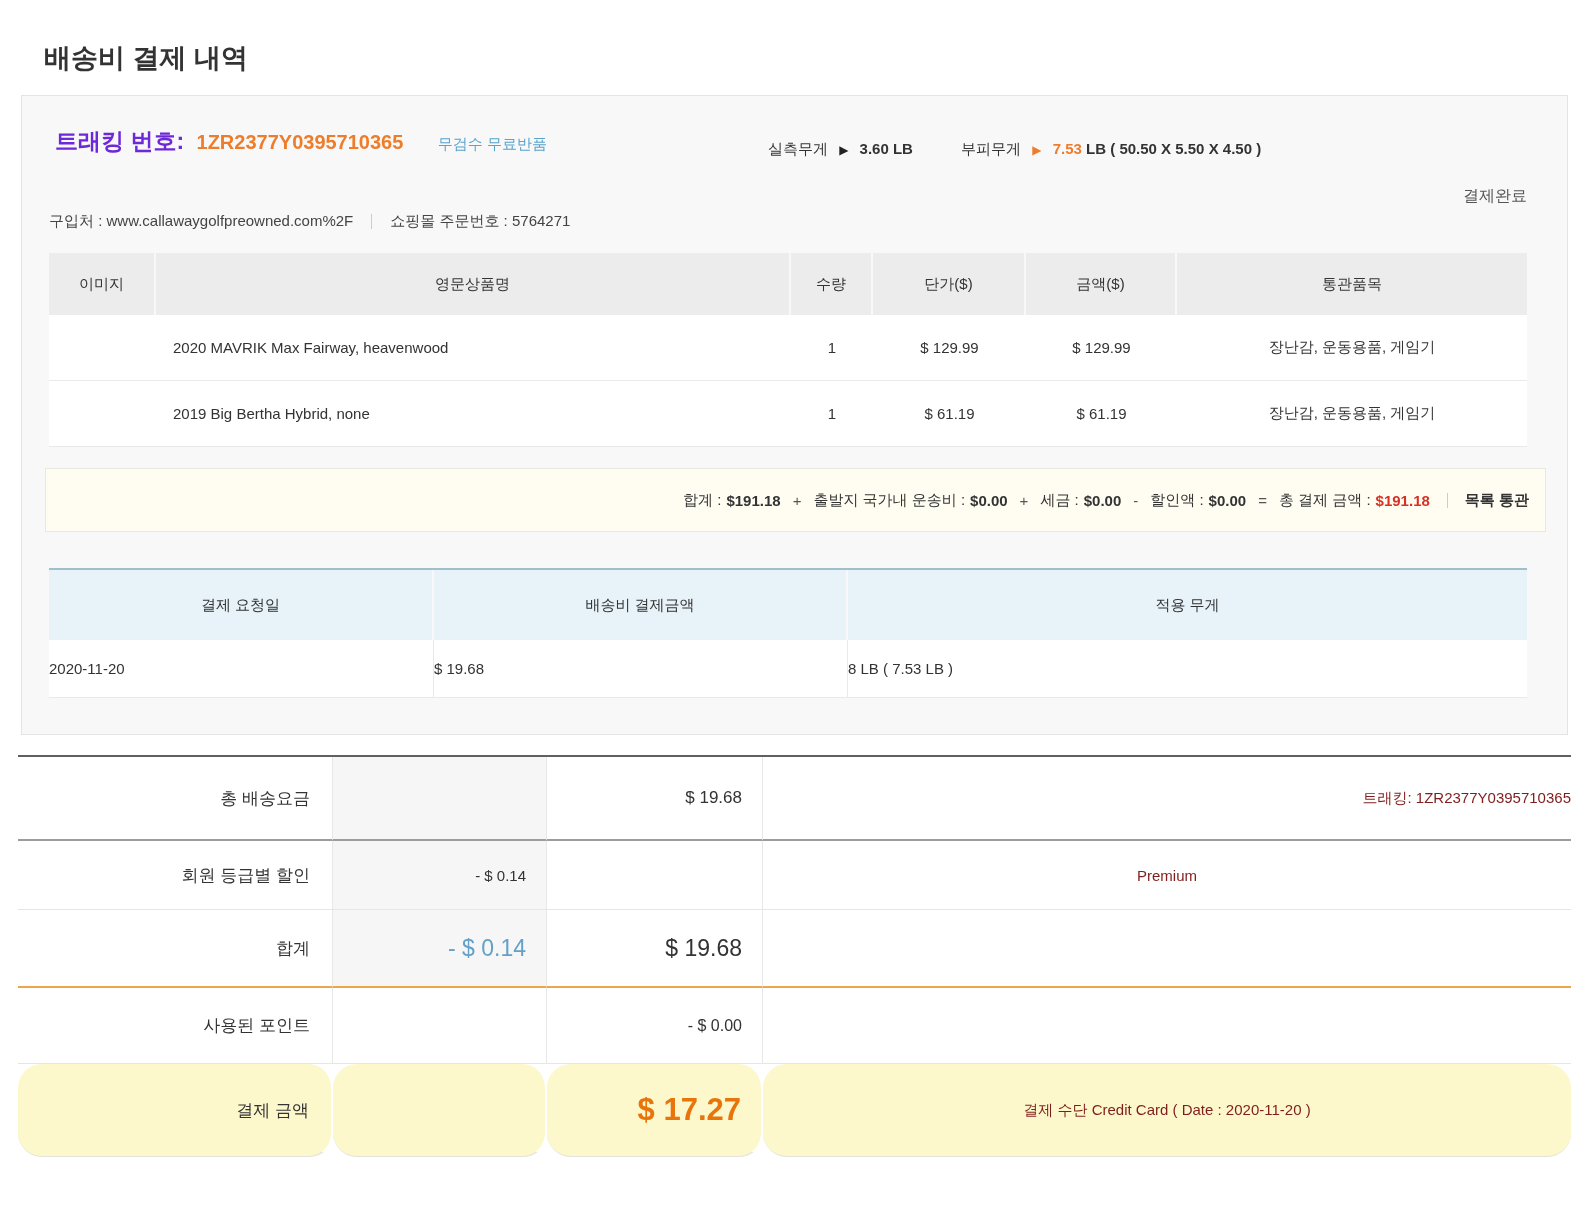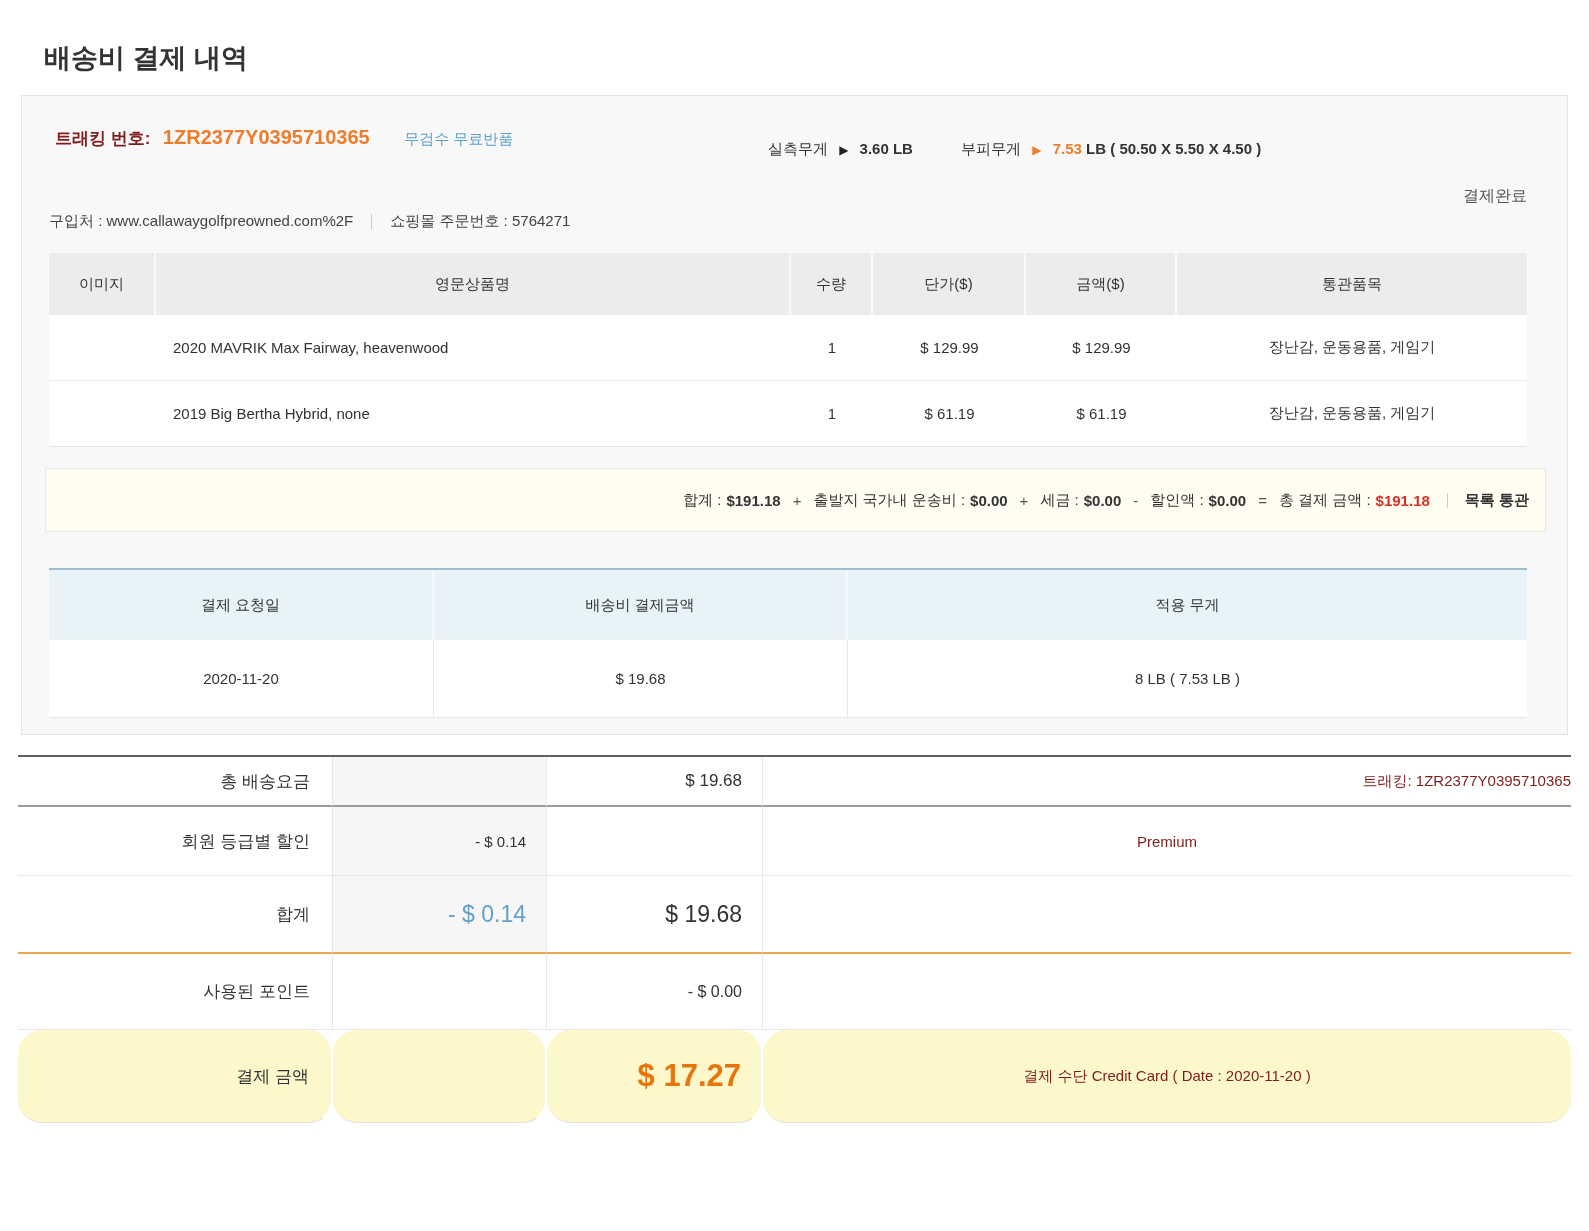"트래킹 번호:" .tracking-label { color: #7f1d1d -> #6d28d9; font-size: 17px -> 23px }
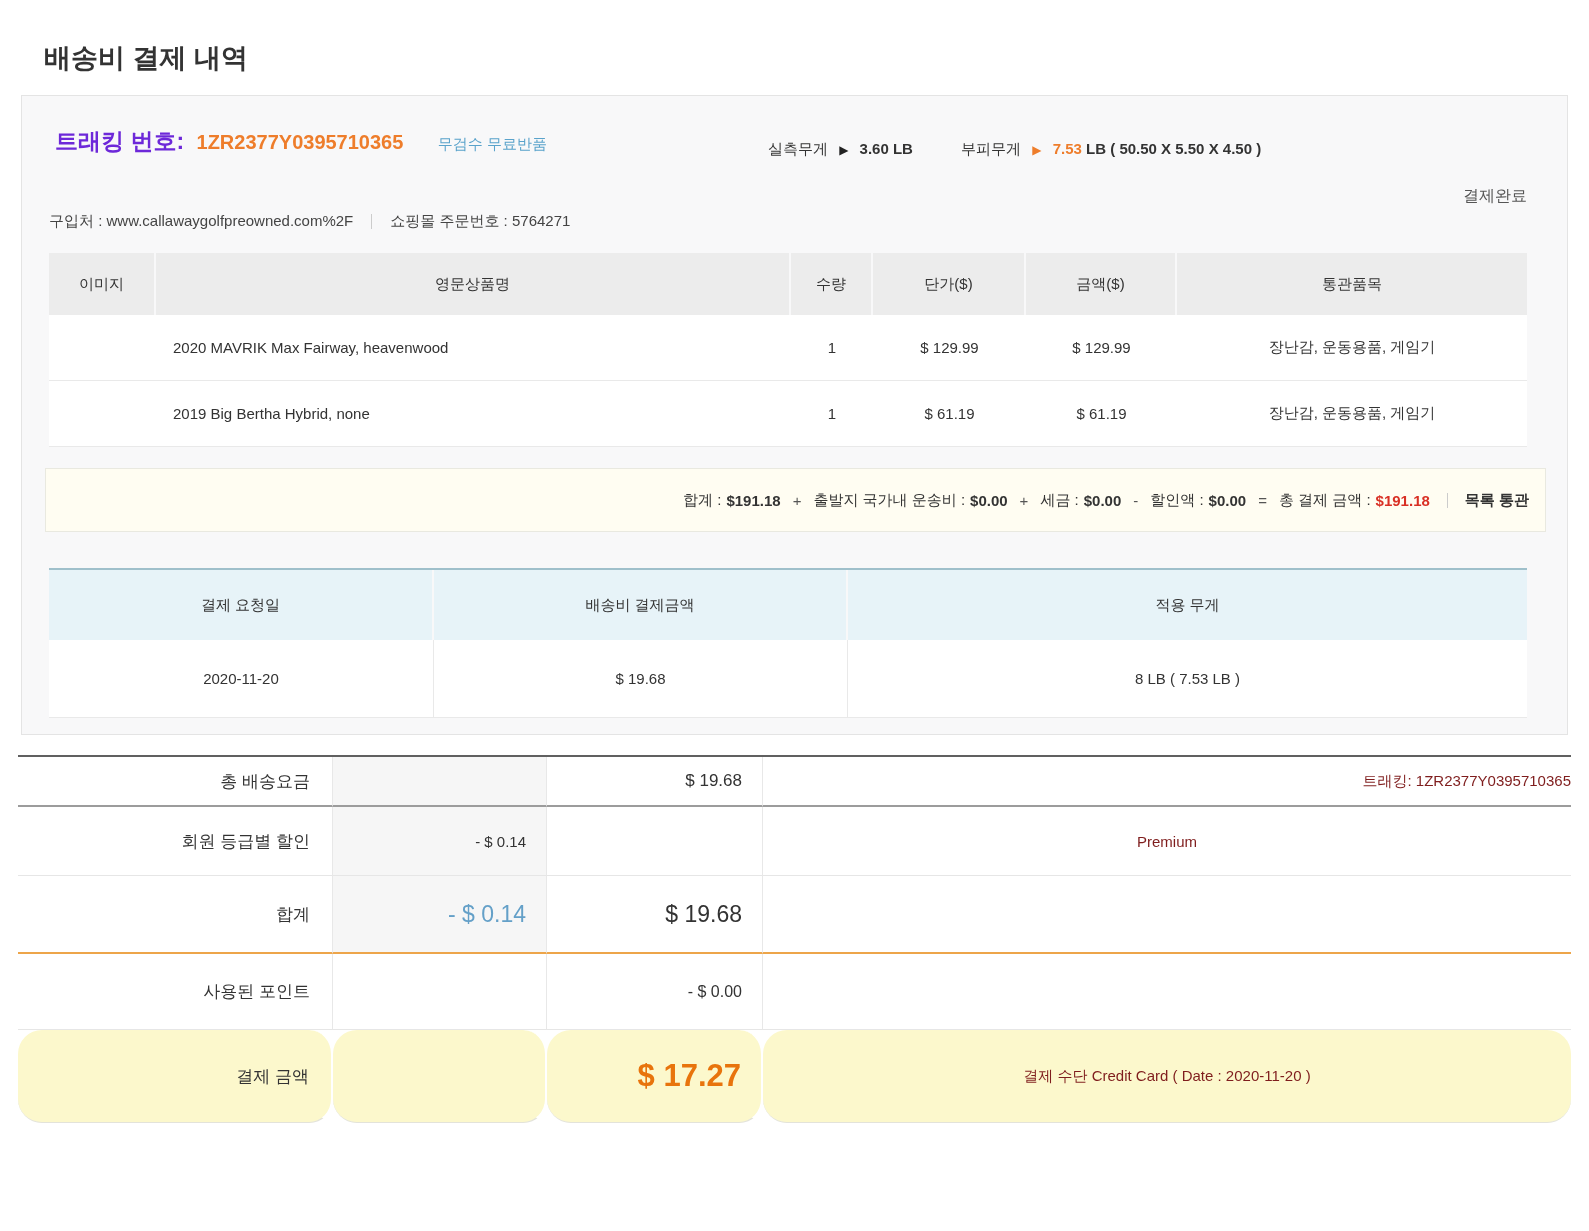"2020-11-20" table.payment td { height: 78px -> 58px; text-align: center -> none }
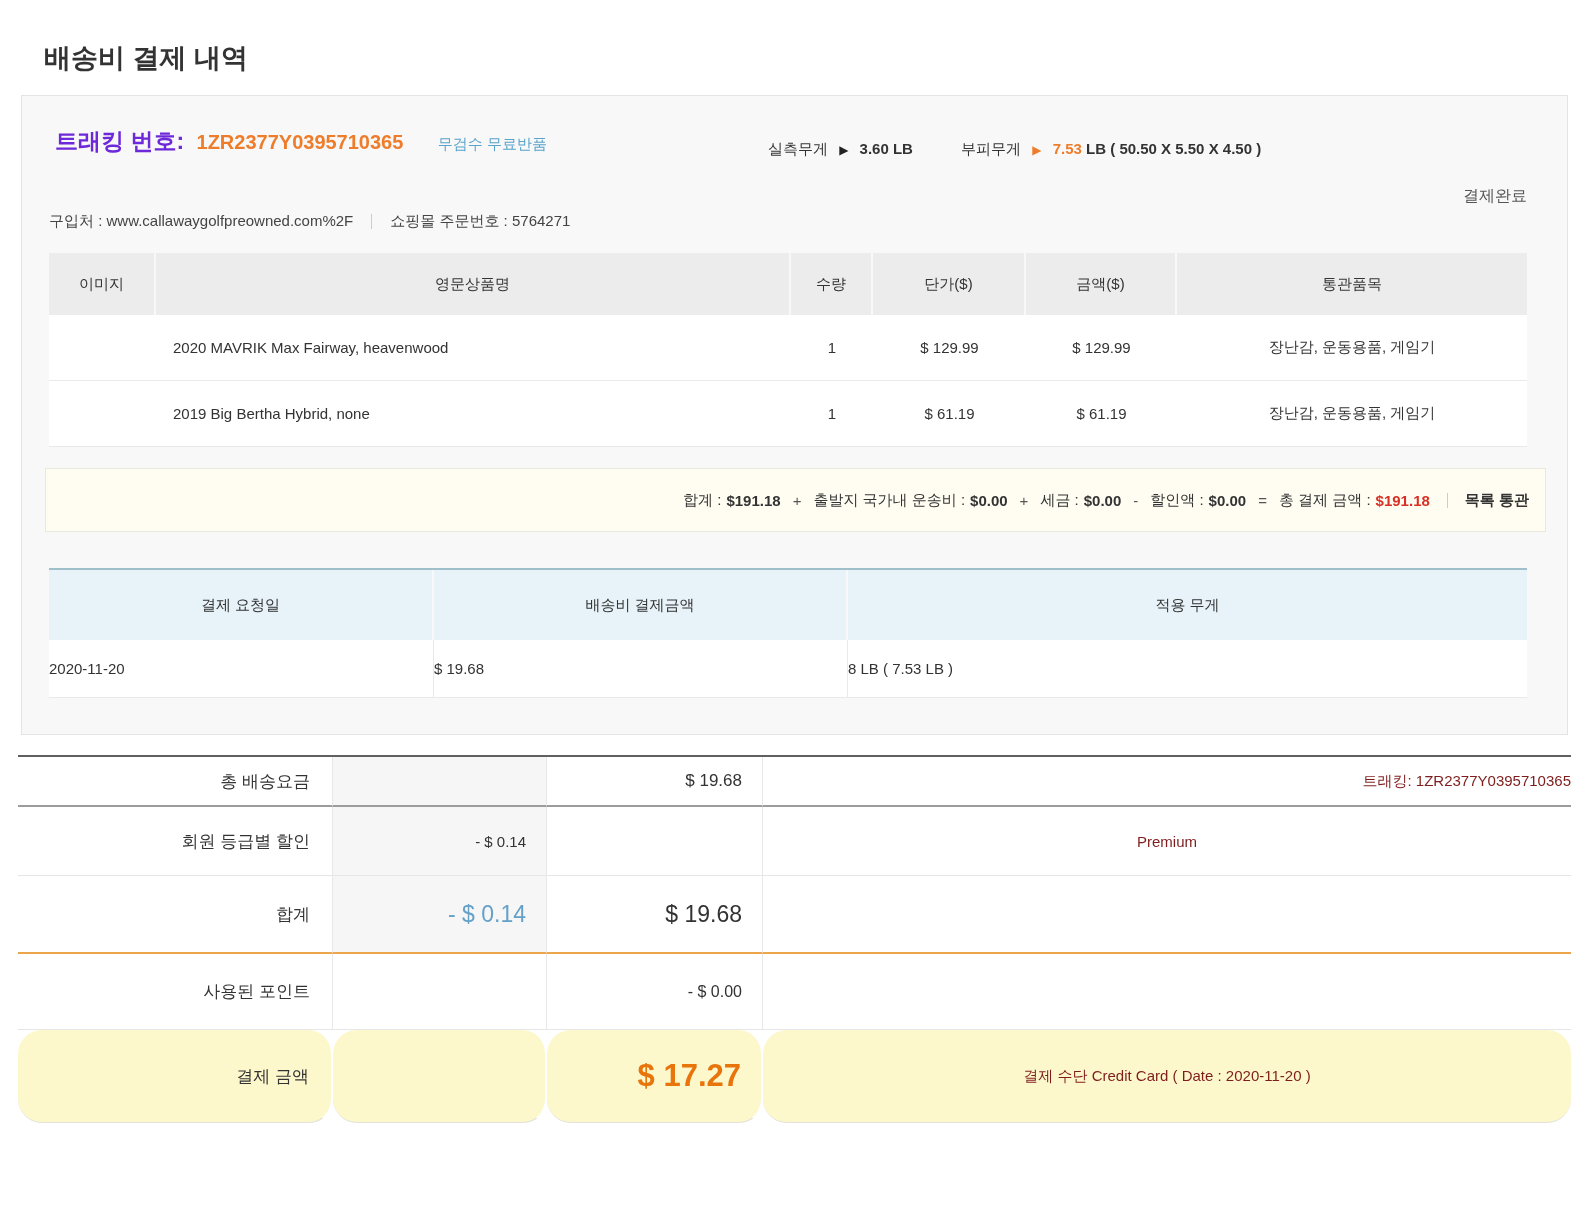"총 배송요금" tr.r1 td { height: 50px -> 84px }
